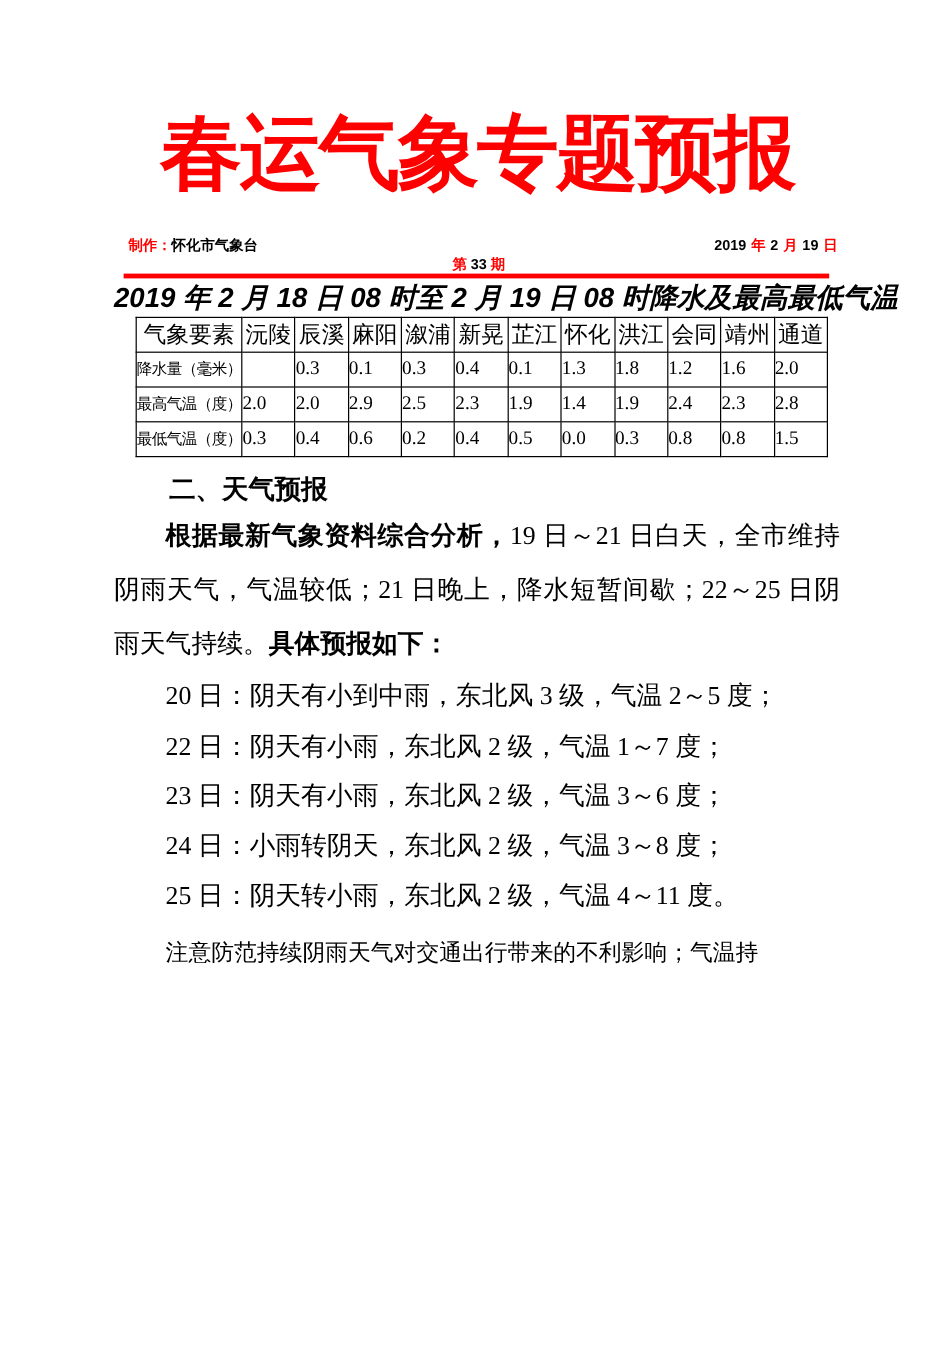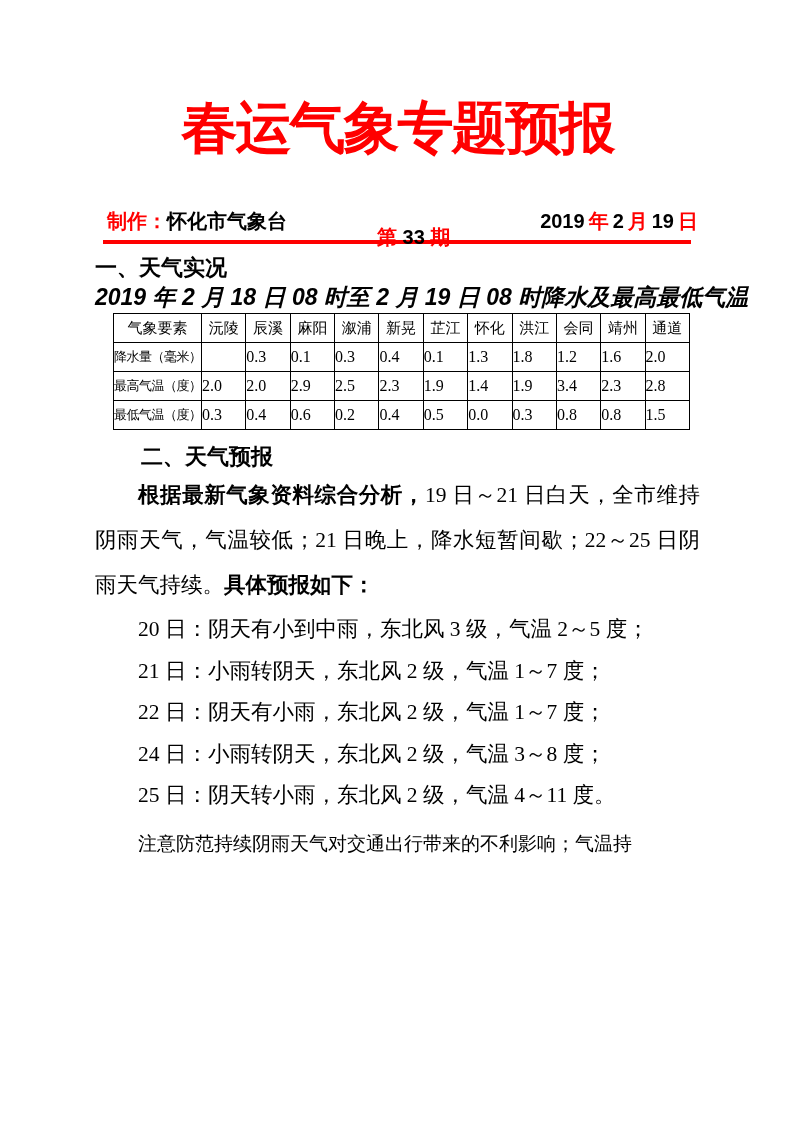"春运气象专题预报" .doc-title { font-size: 56px -> 68px }
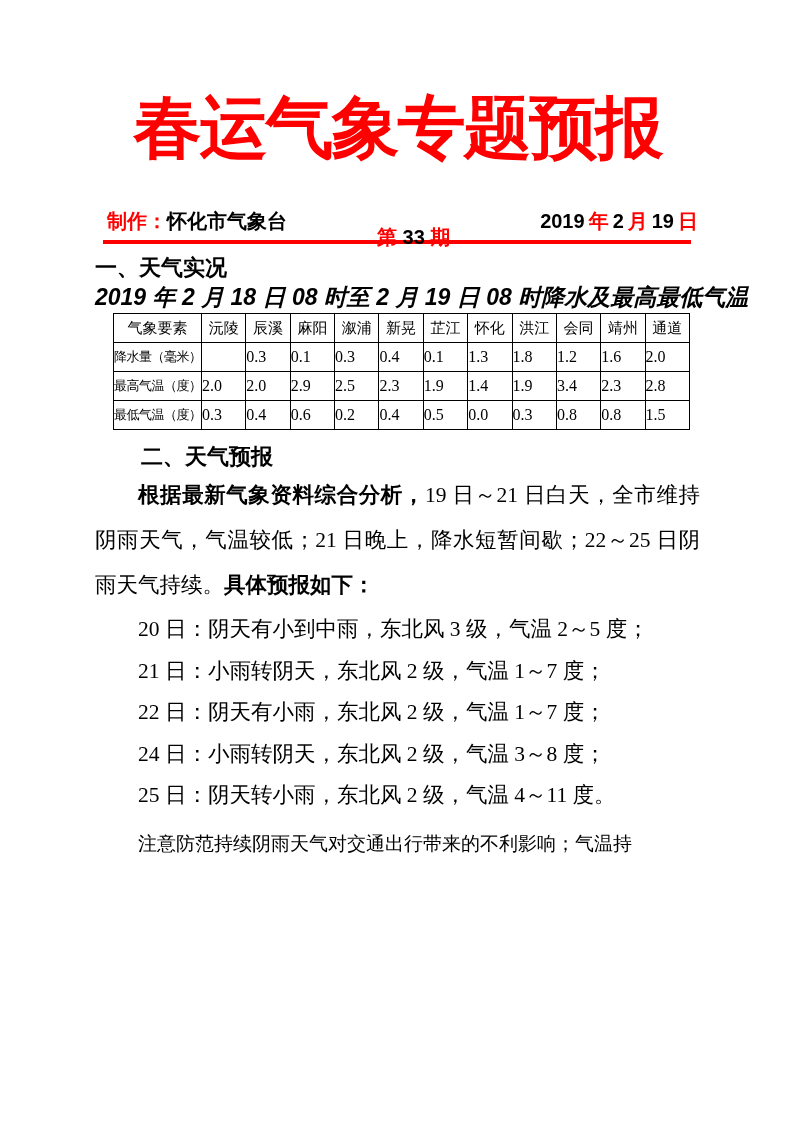"制作：怀化市气象台" .meta { font-size: 20px -> 12px; margin-top: 36px -> 24px }
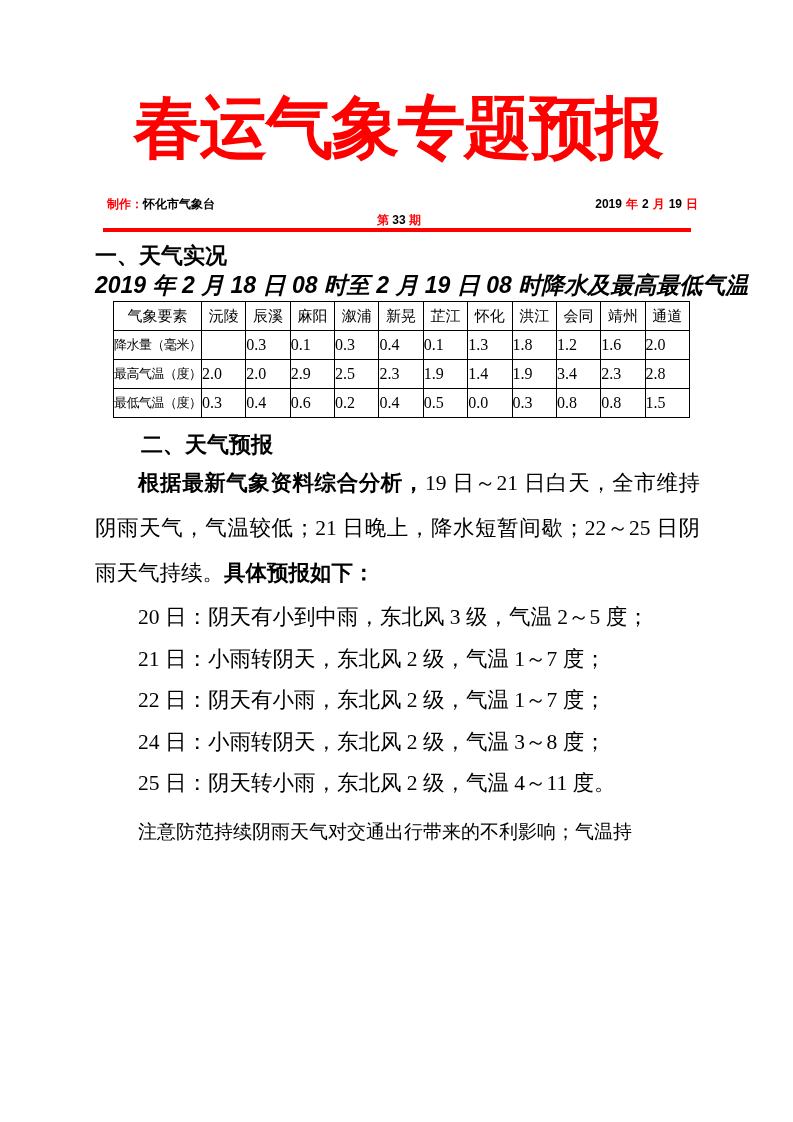"一、天气实况" div.sec-heading { html: <div>一、天气实况</div> -> none }
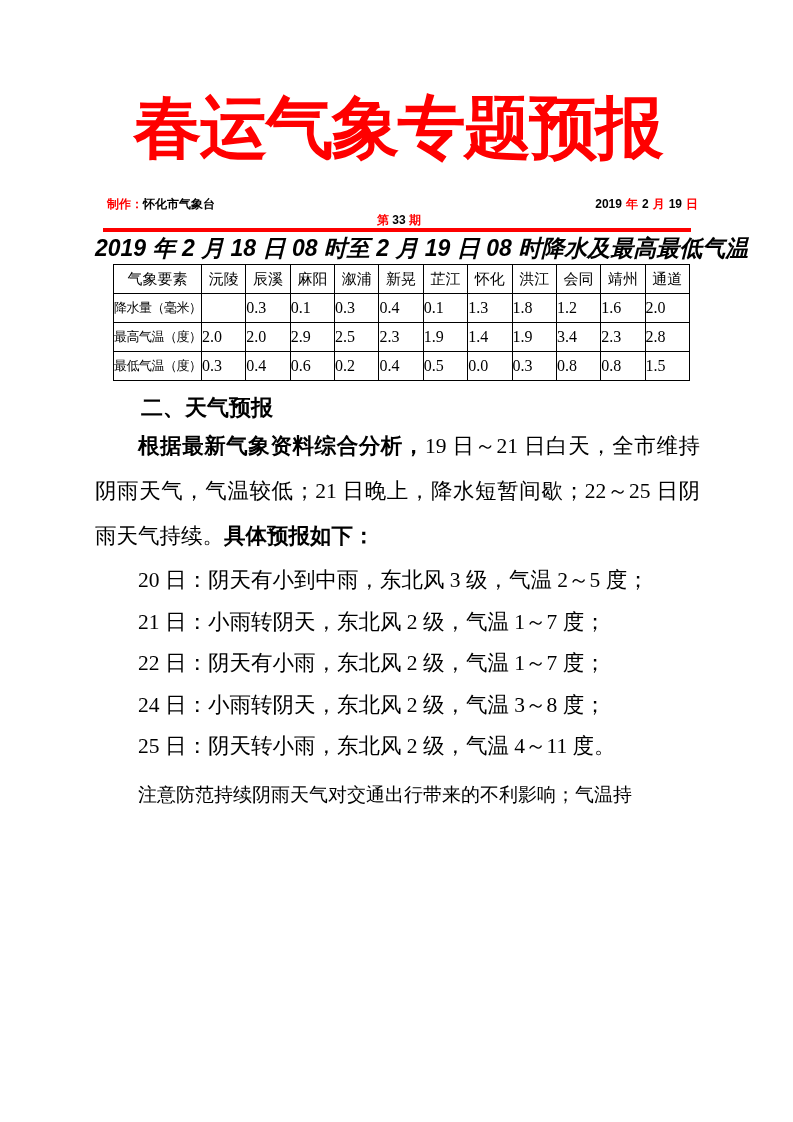"气象要素" td.th { font-size: 15px -> 19px }
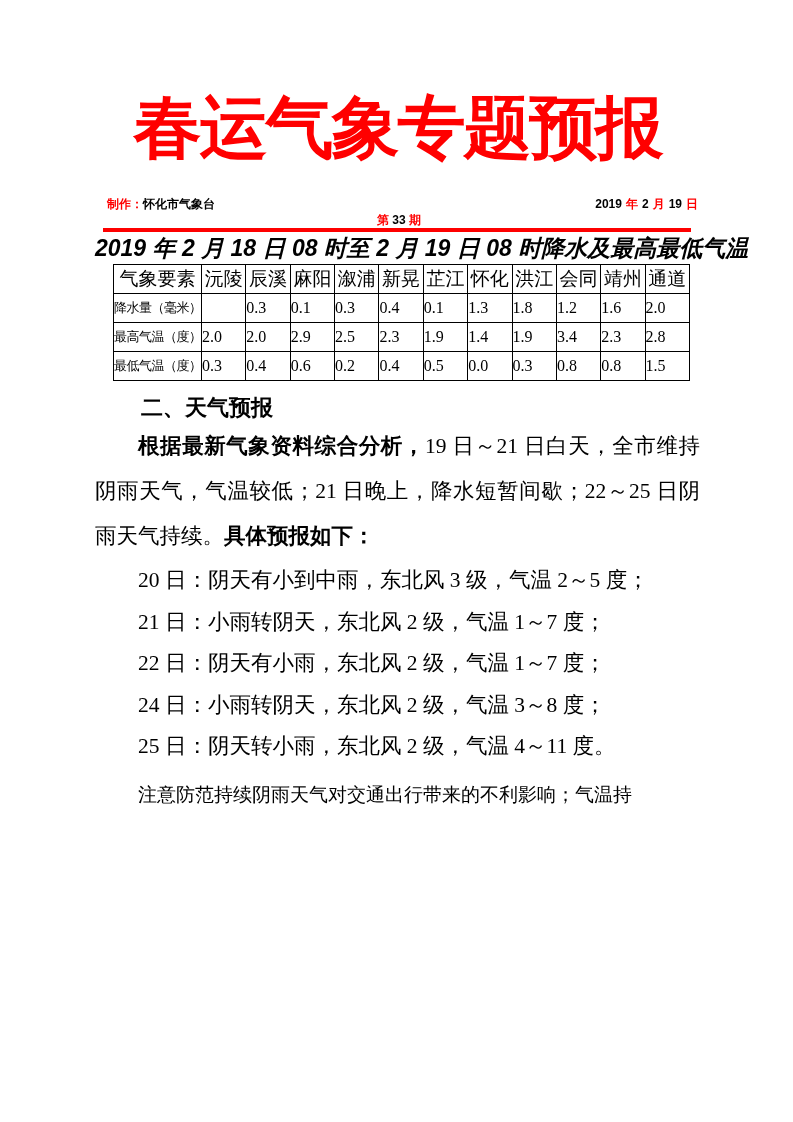"3.4" td.val { text: 3.4 -> 2.4 }
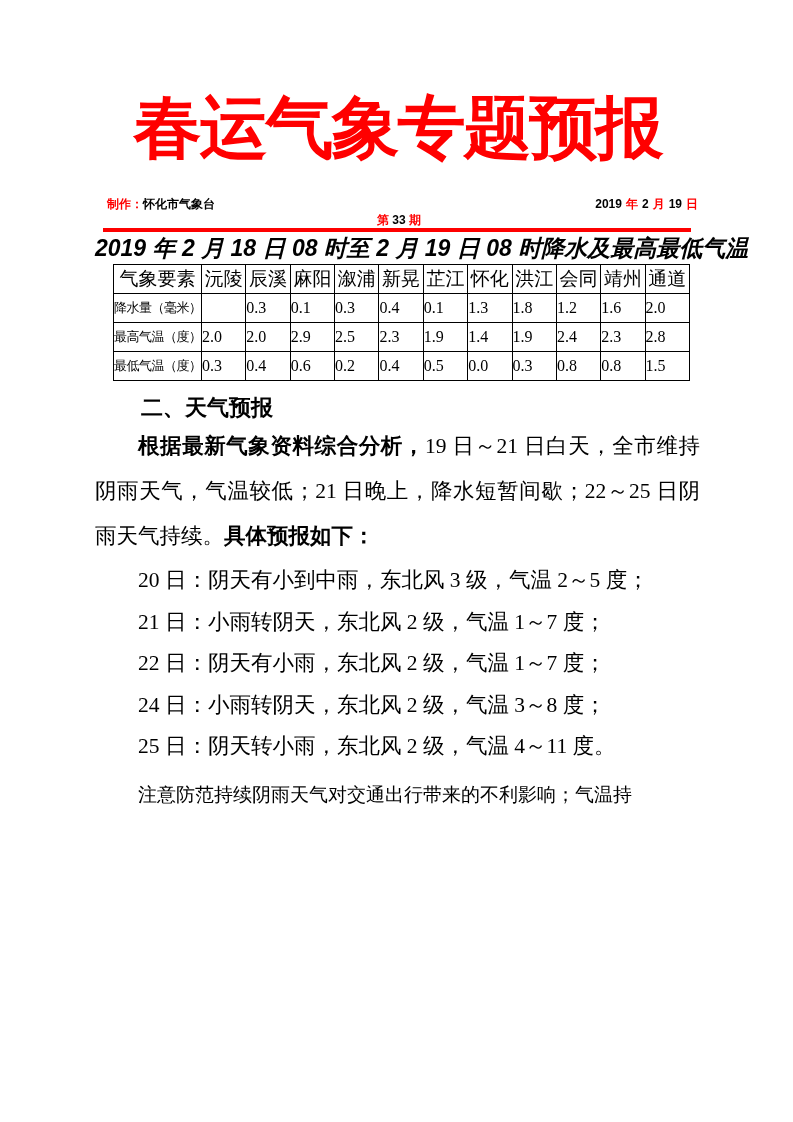"21 日：小雨转阴天，东北风 2 级，气温 1～7" p.forecast-line { html: <p>21 日：小雨转阴天，东北风 2 级，气温 1～7 度；</p> -> none }
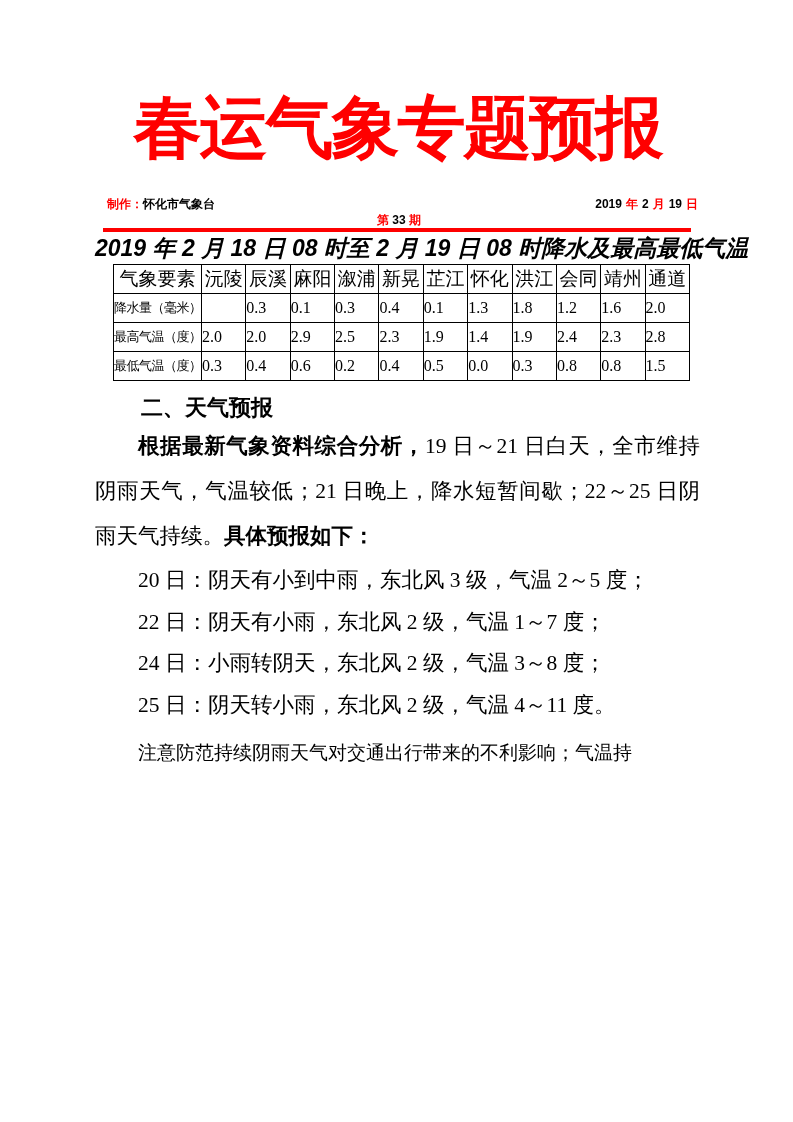"23 日：阴天有小雨，东北风 2 级，气温 3～6" p.forecast-line { html: none -> <p>23 日：阴天有小雨，东北风 2 级，气温 3～6 度；</p> }
